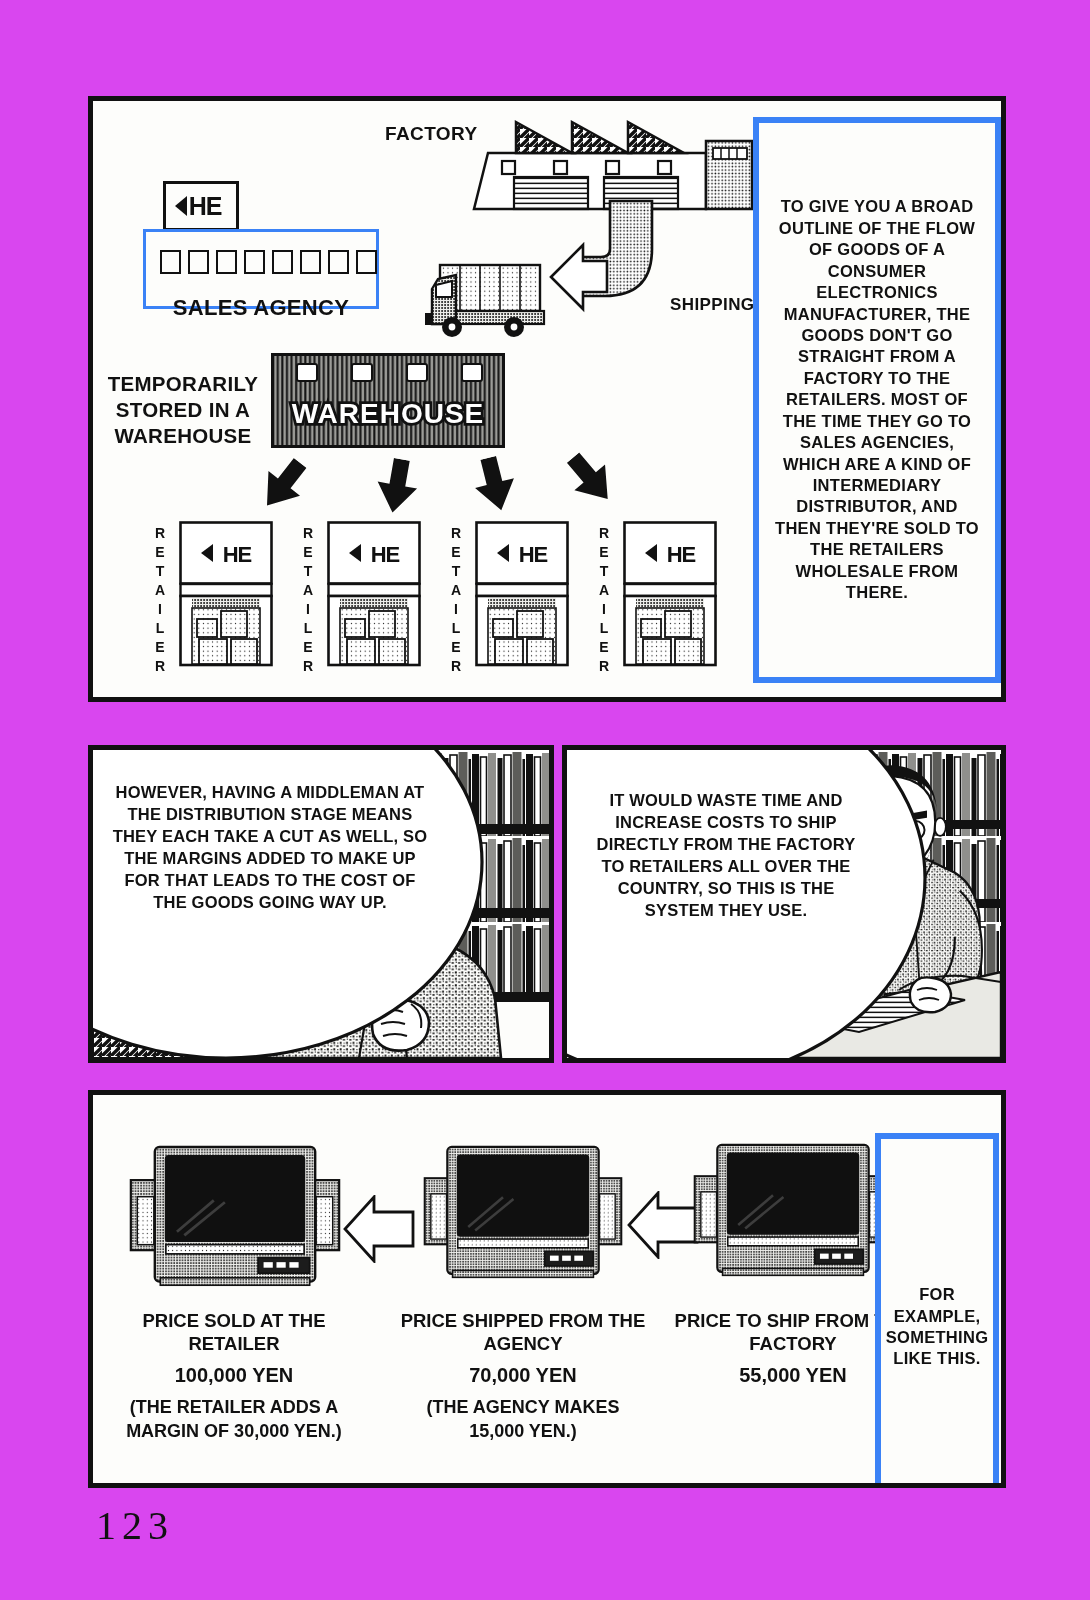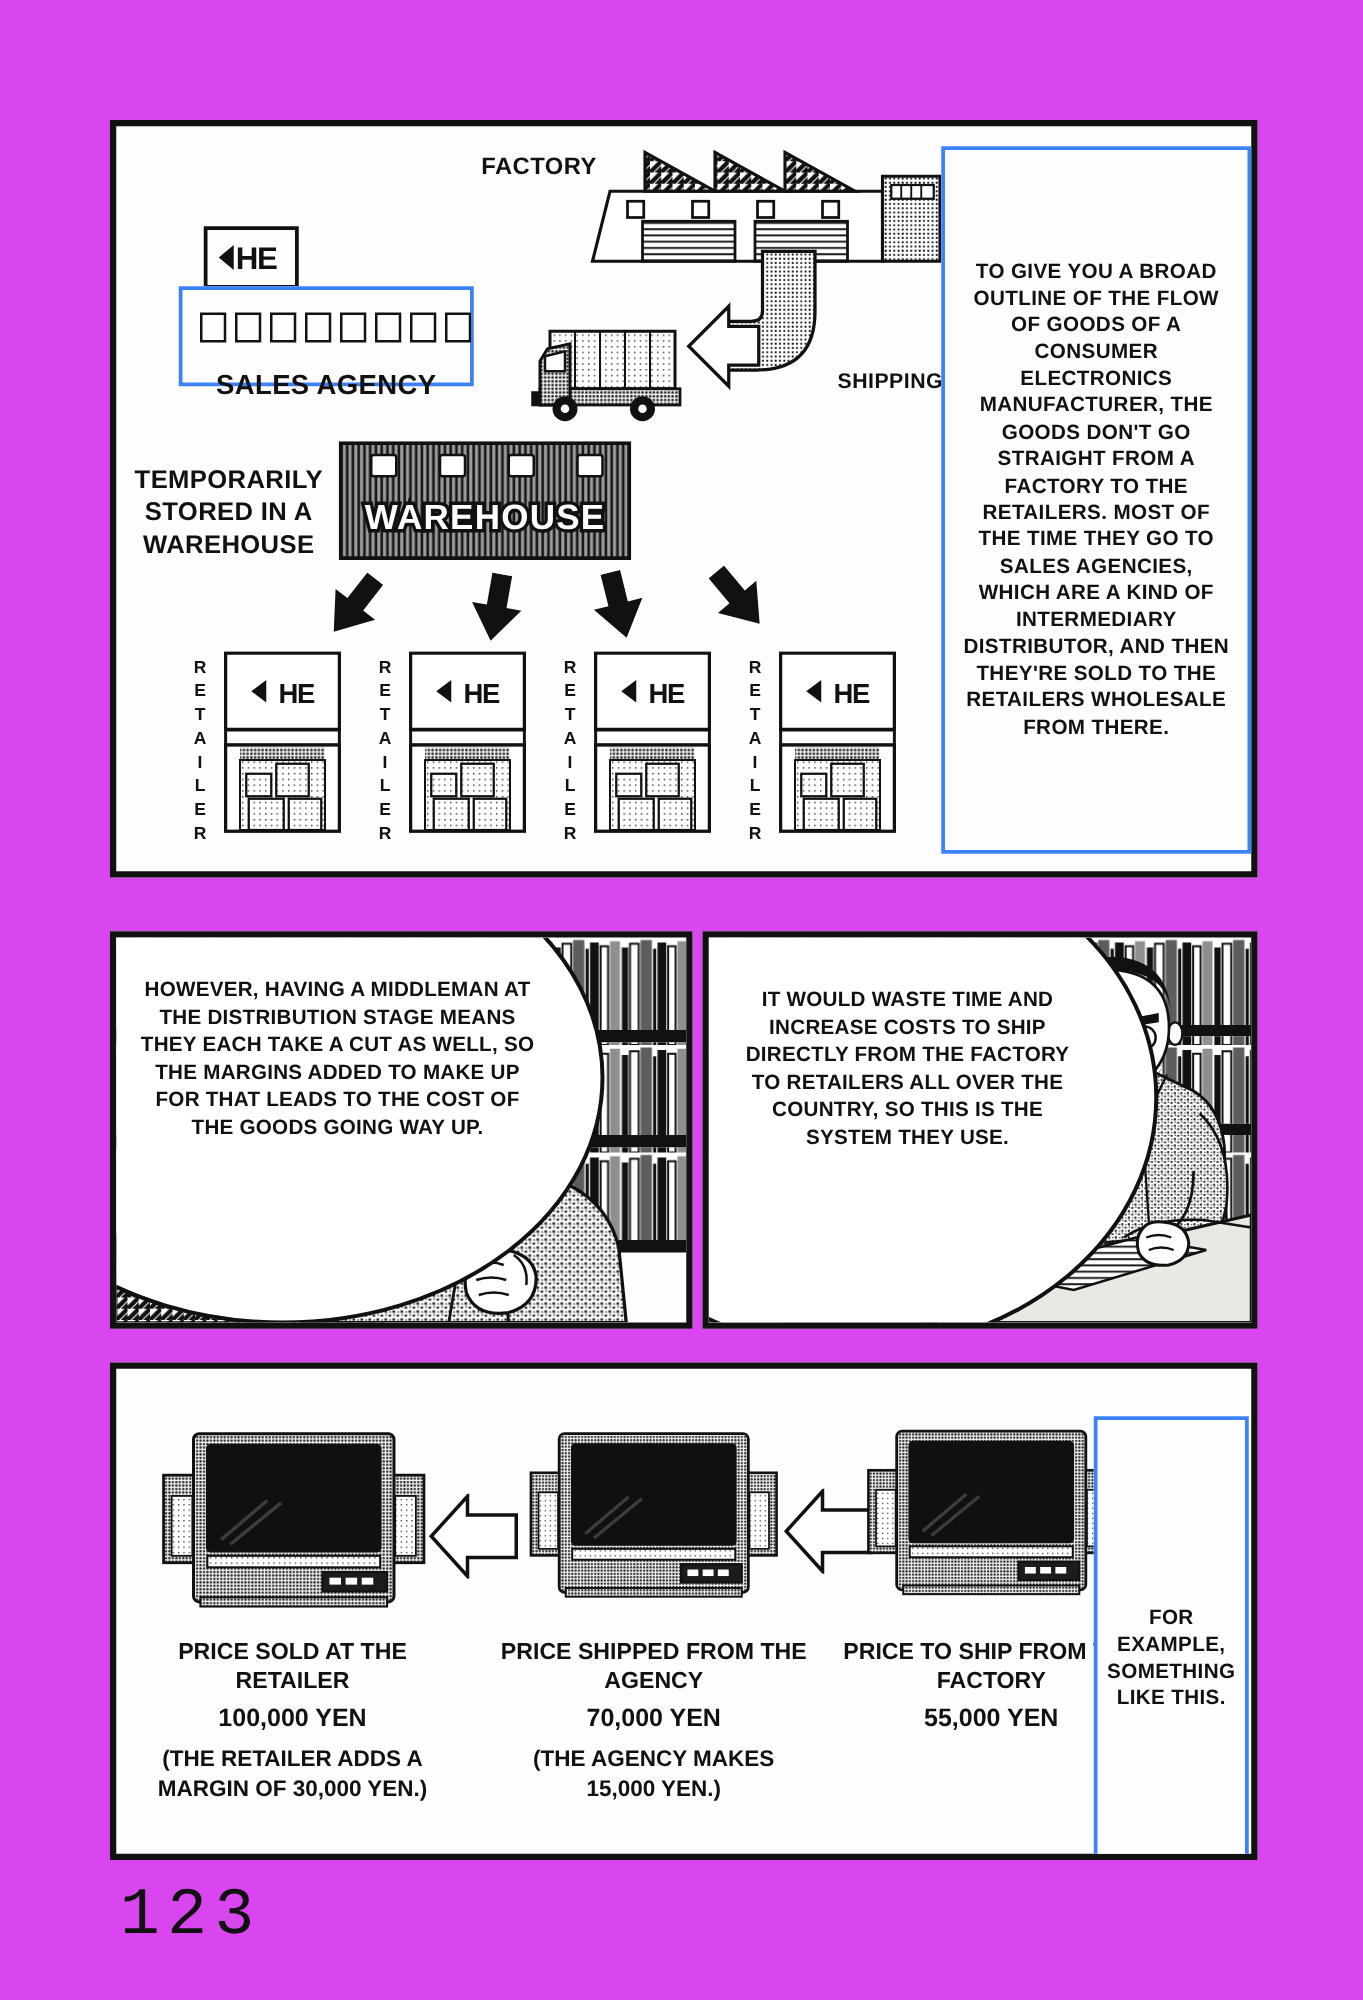"TO GIVE YOU A BROAD" .whitebox { border: 3px solid #3b82f6 -> 6px solid #3b82f6 }
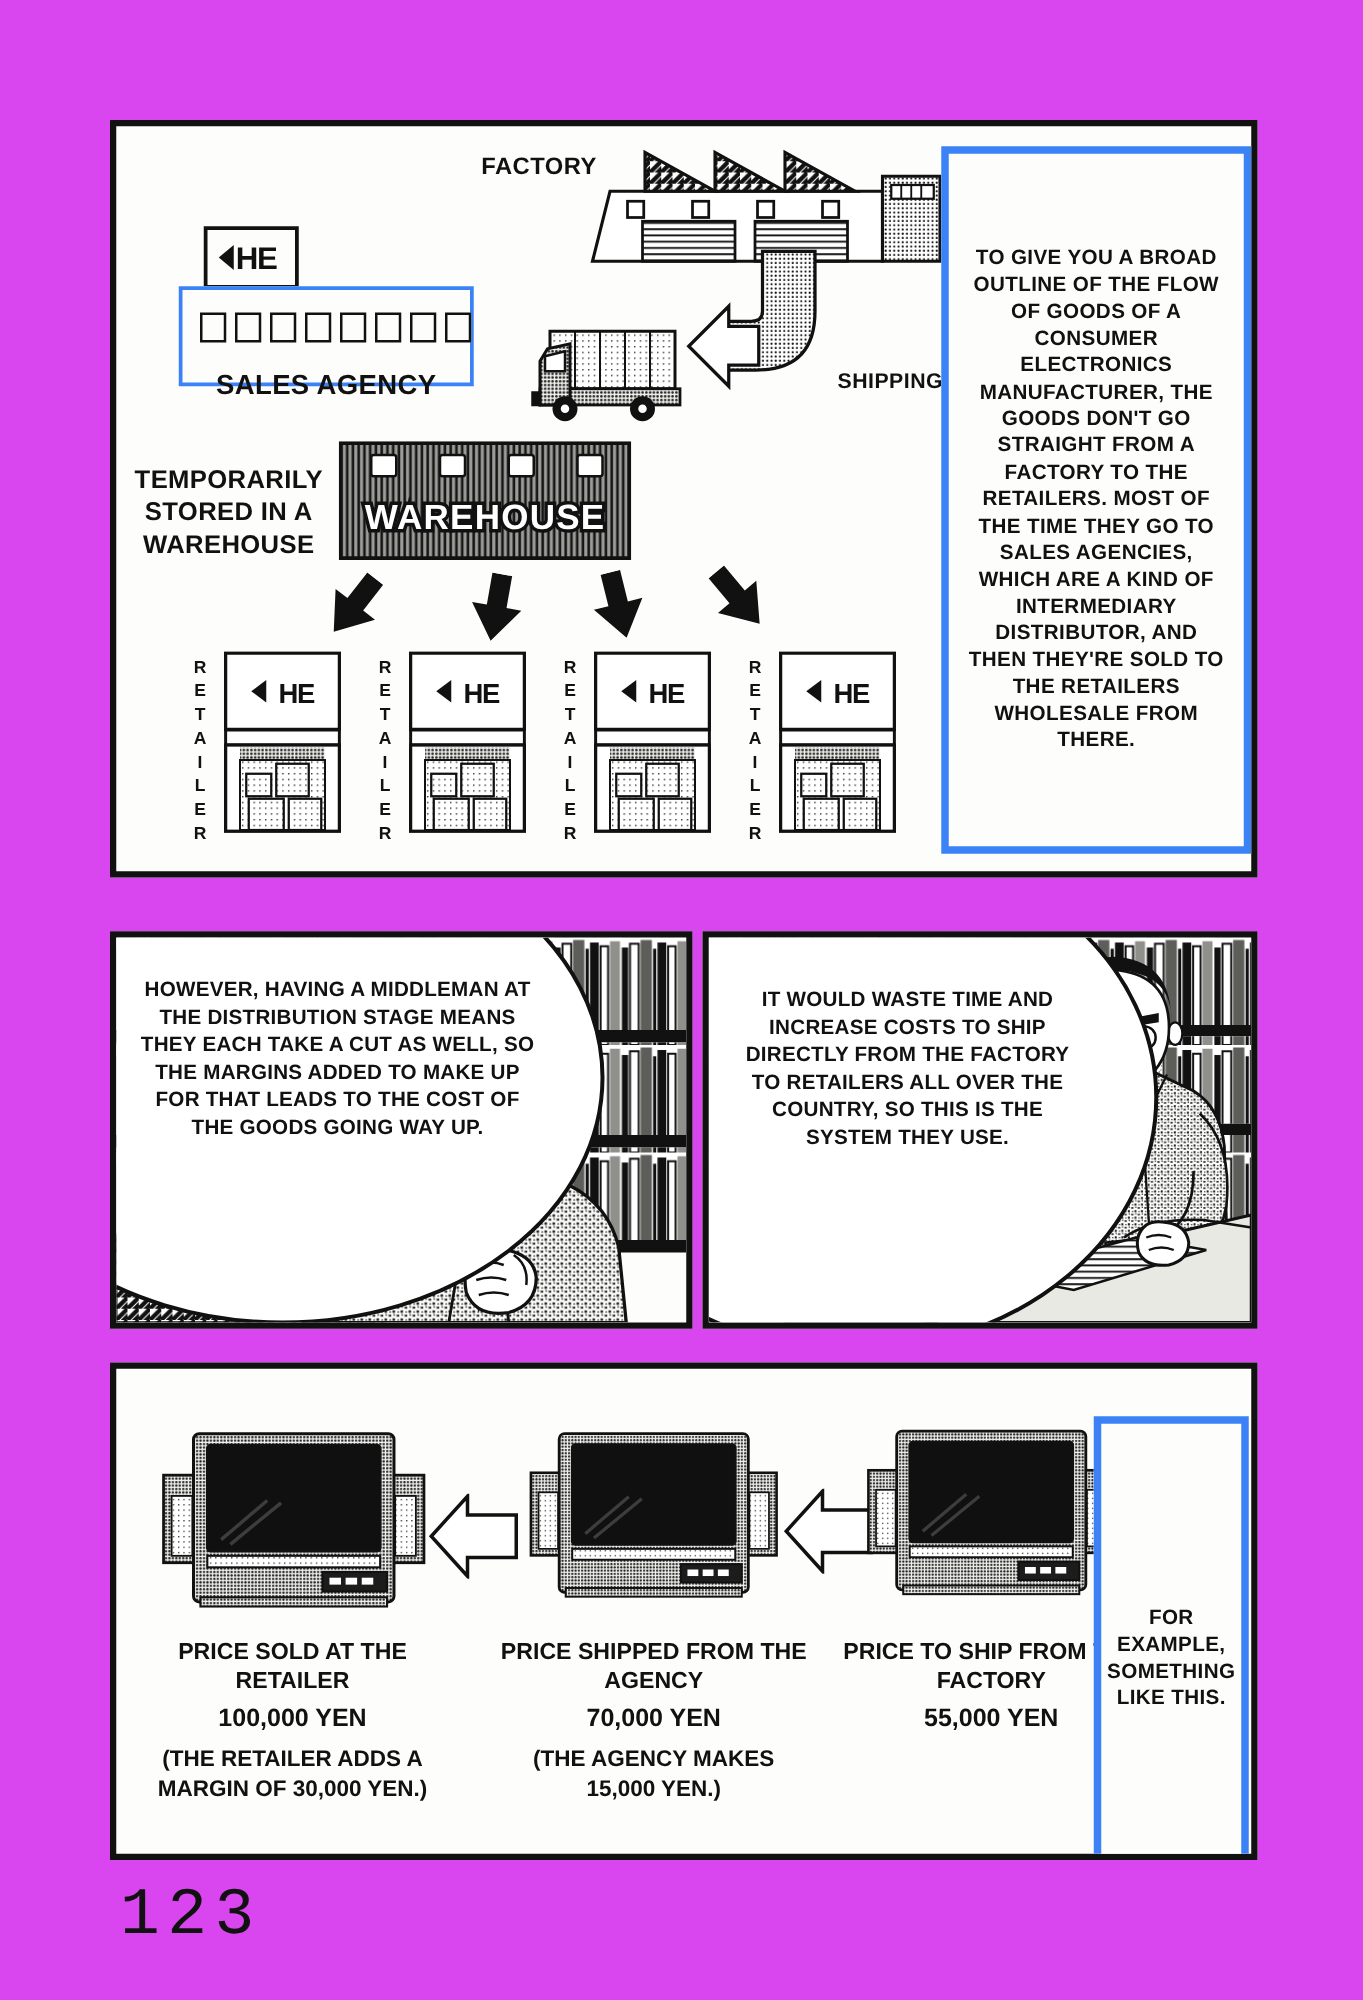"123" .pageno { font-family: Liberation Mono, monospace -> Liberation Serif, serif; font-size: 53px -> 40px }
